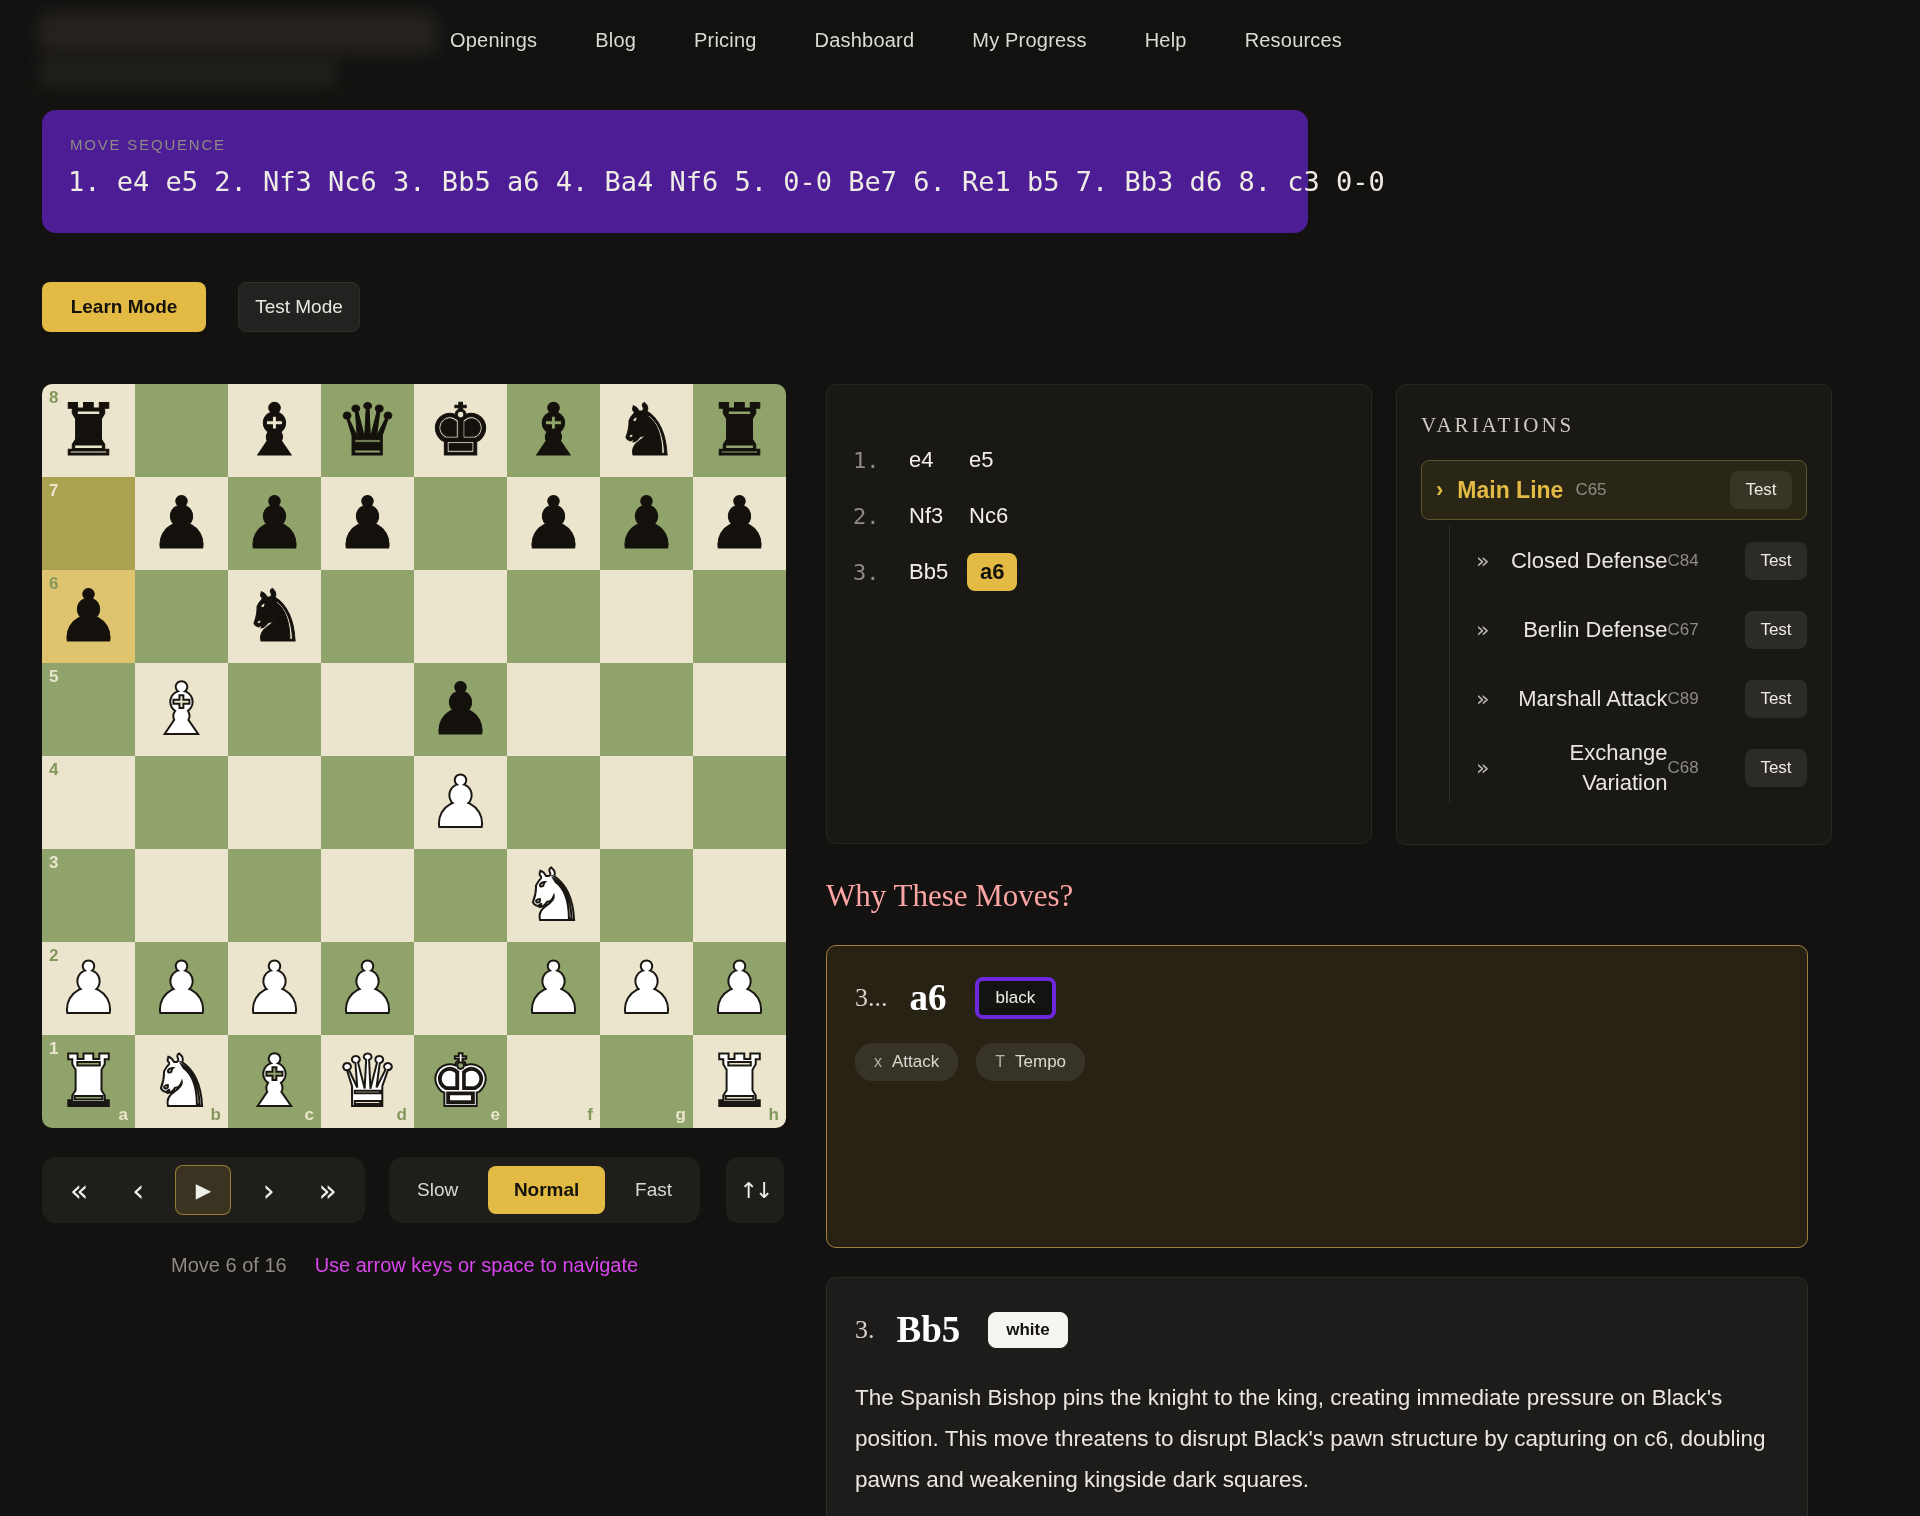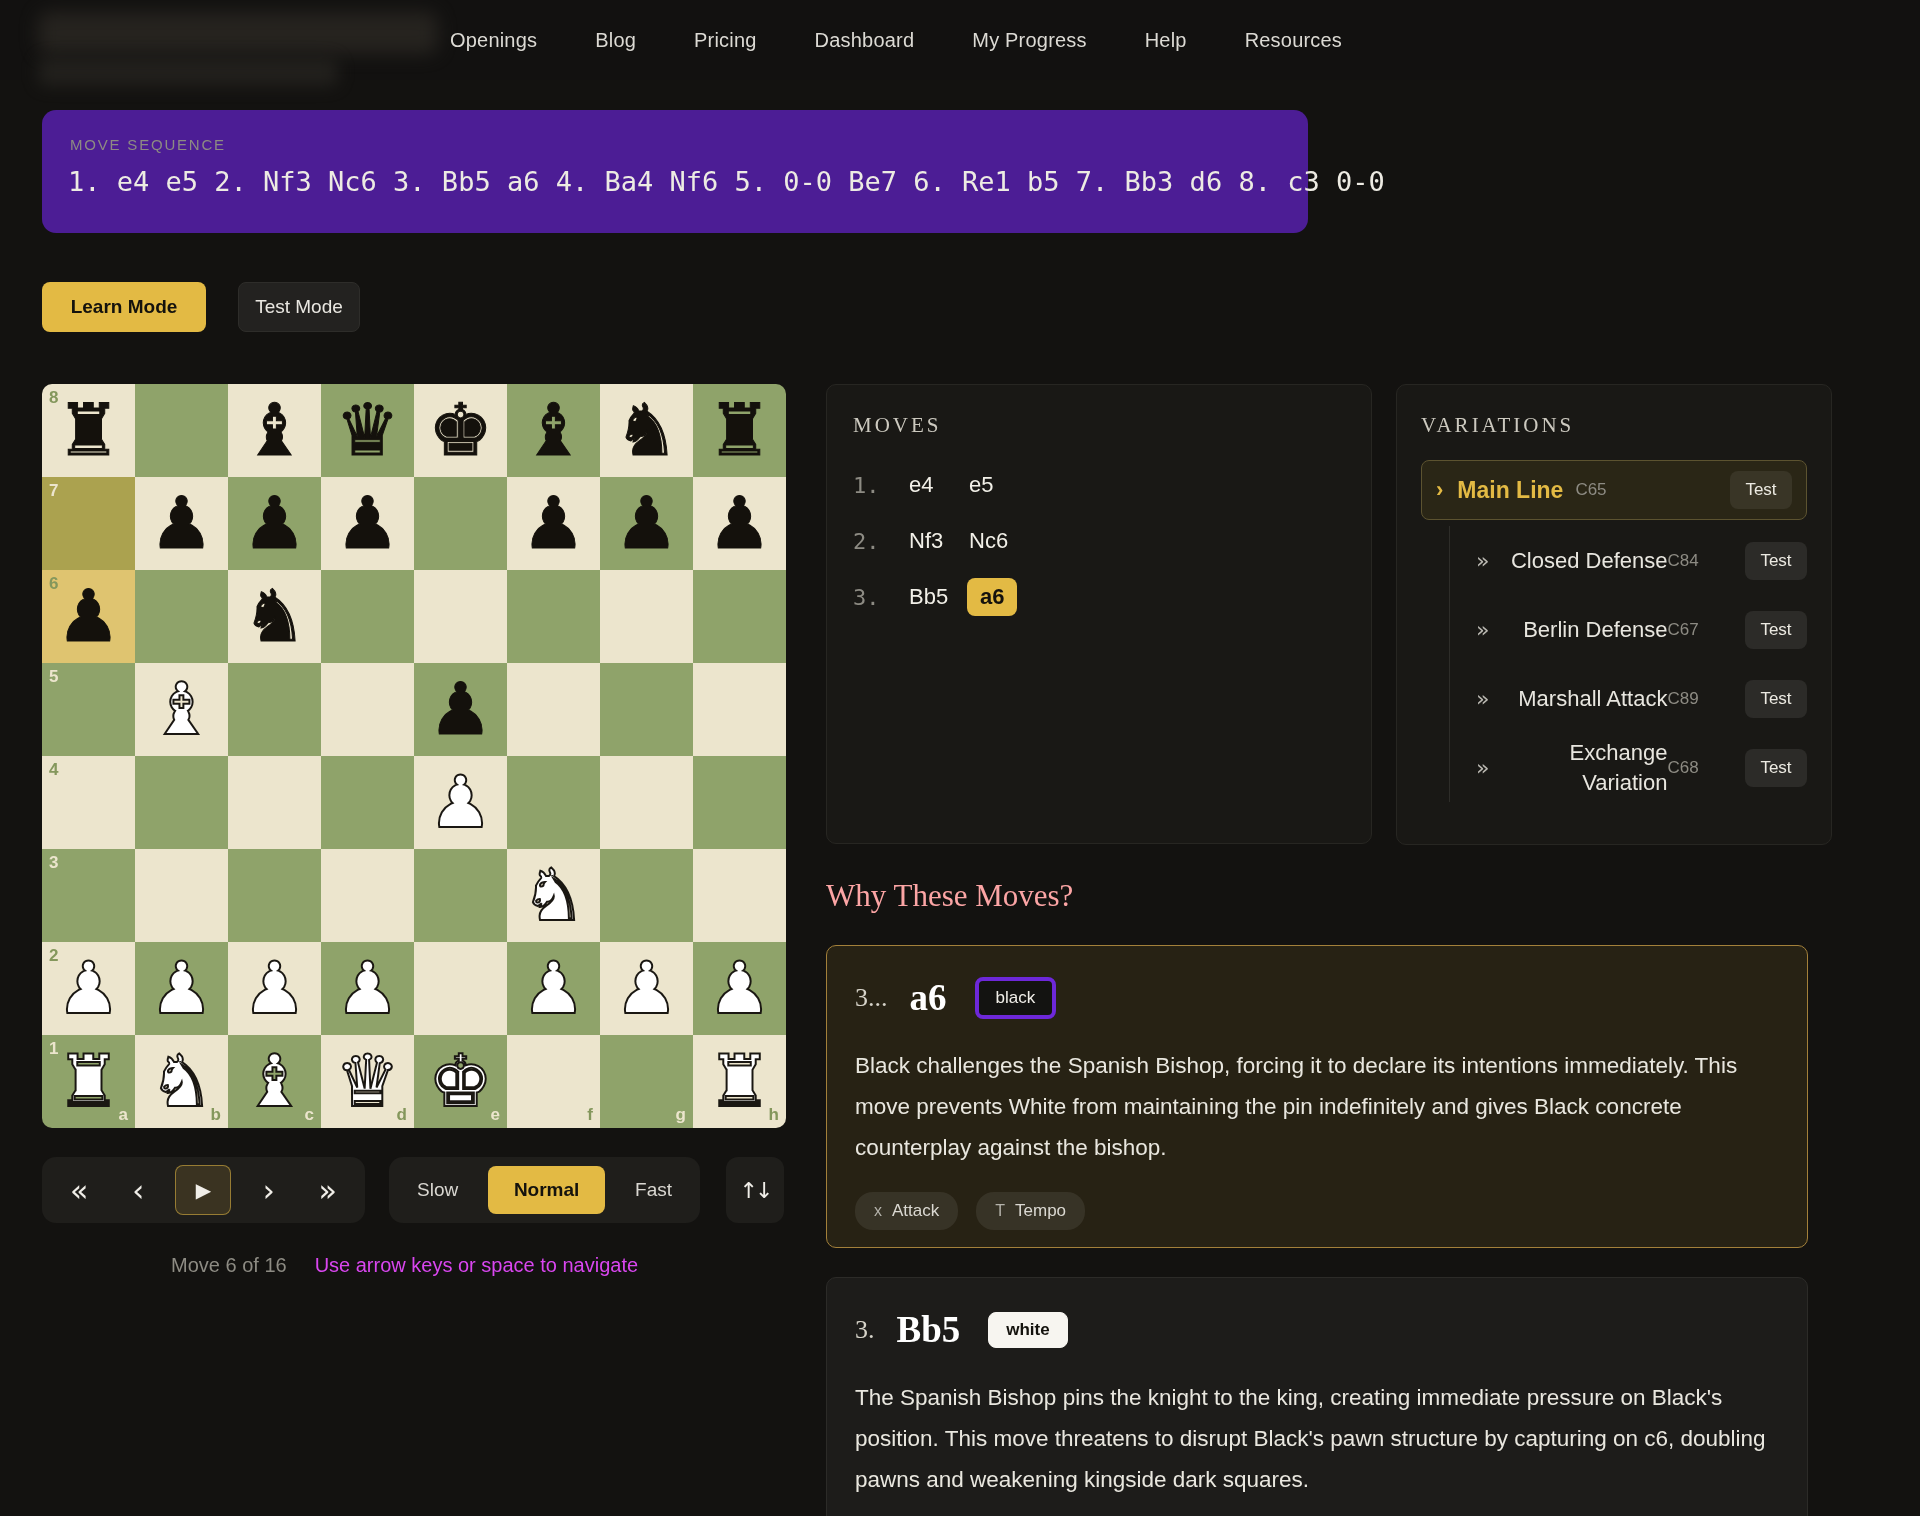"MOVES" div.panel-title { html: <div>MOVES</div> -> none }
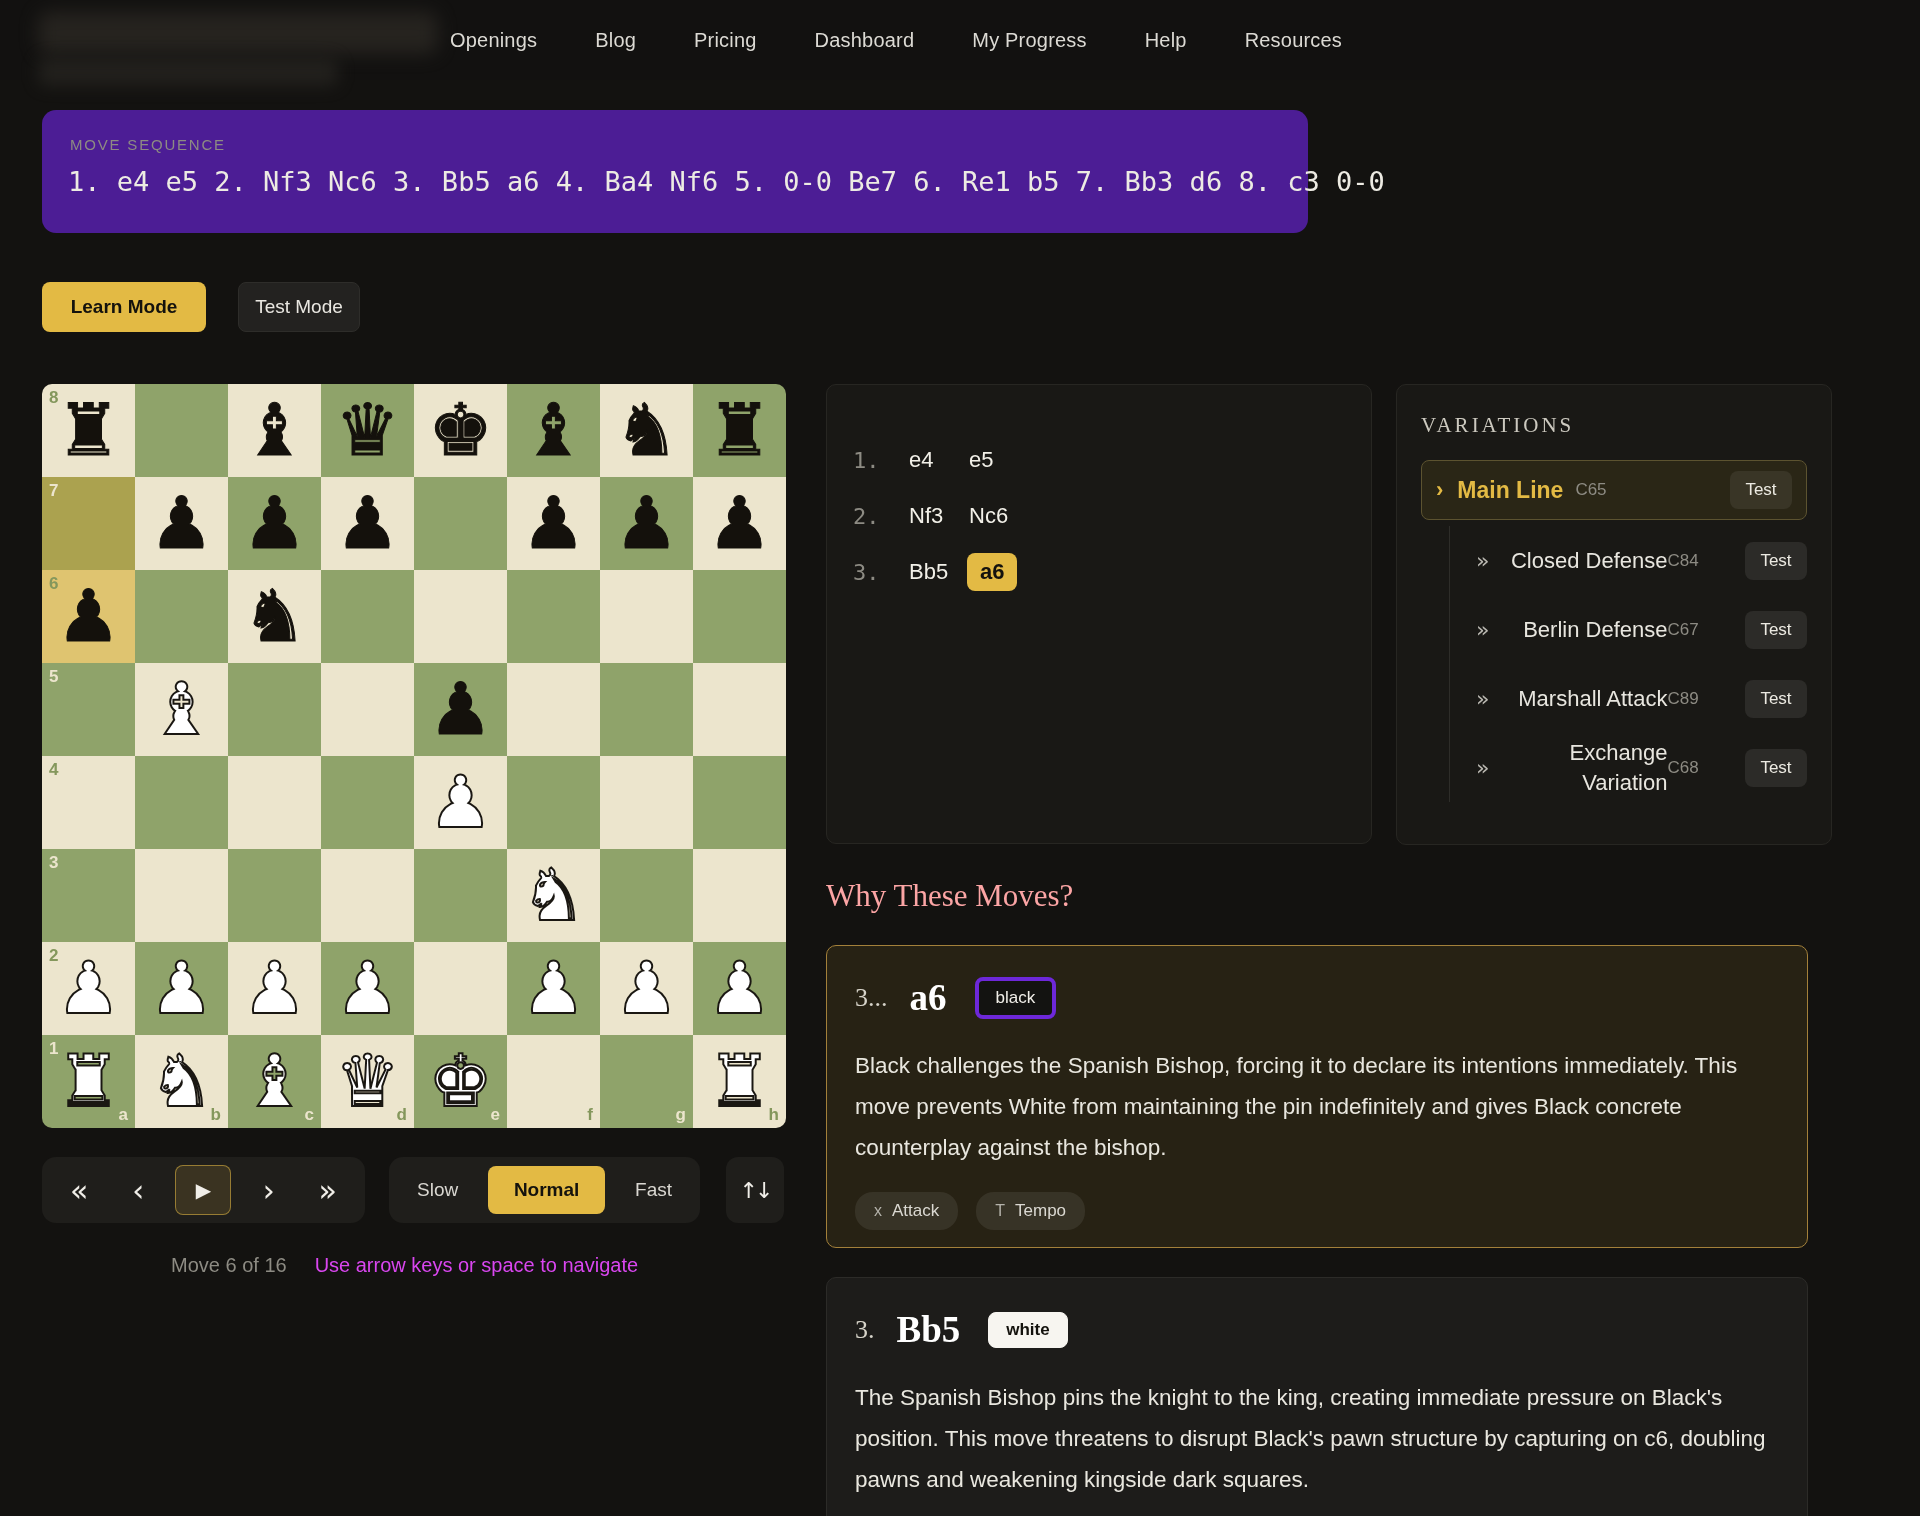"Black challenges the Spanish Bishop," p.exp-text { html: <p>Black challenges the Spanish Bishop, forcing it to declare its intentions immediately. This move prevents White from maintaining the pin indefinitely and gives Black concrete counterplay against the bishop.</p> -> none }
